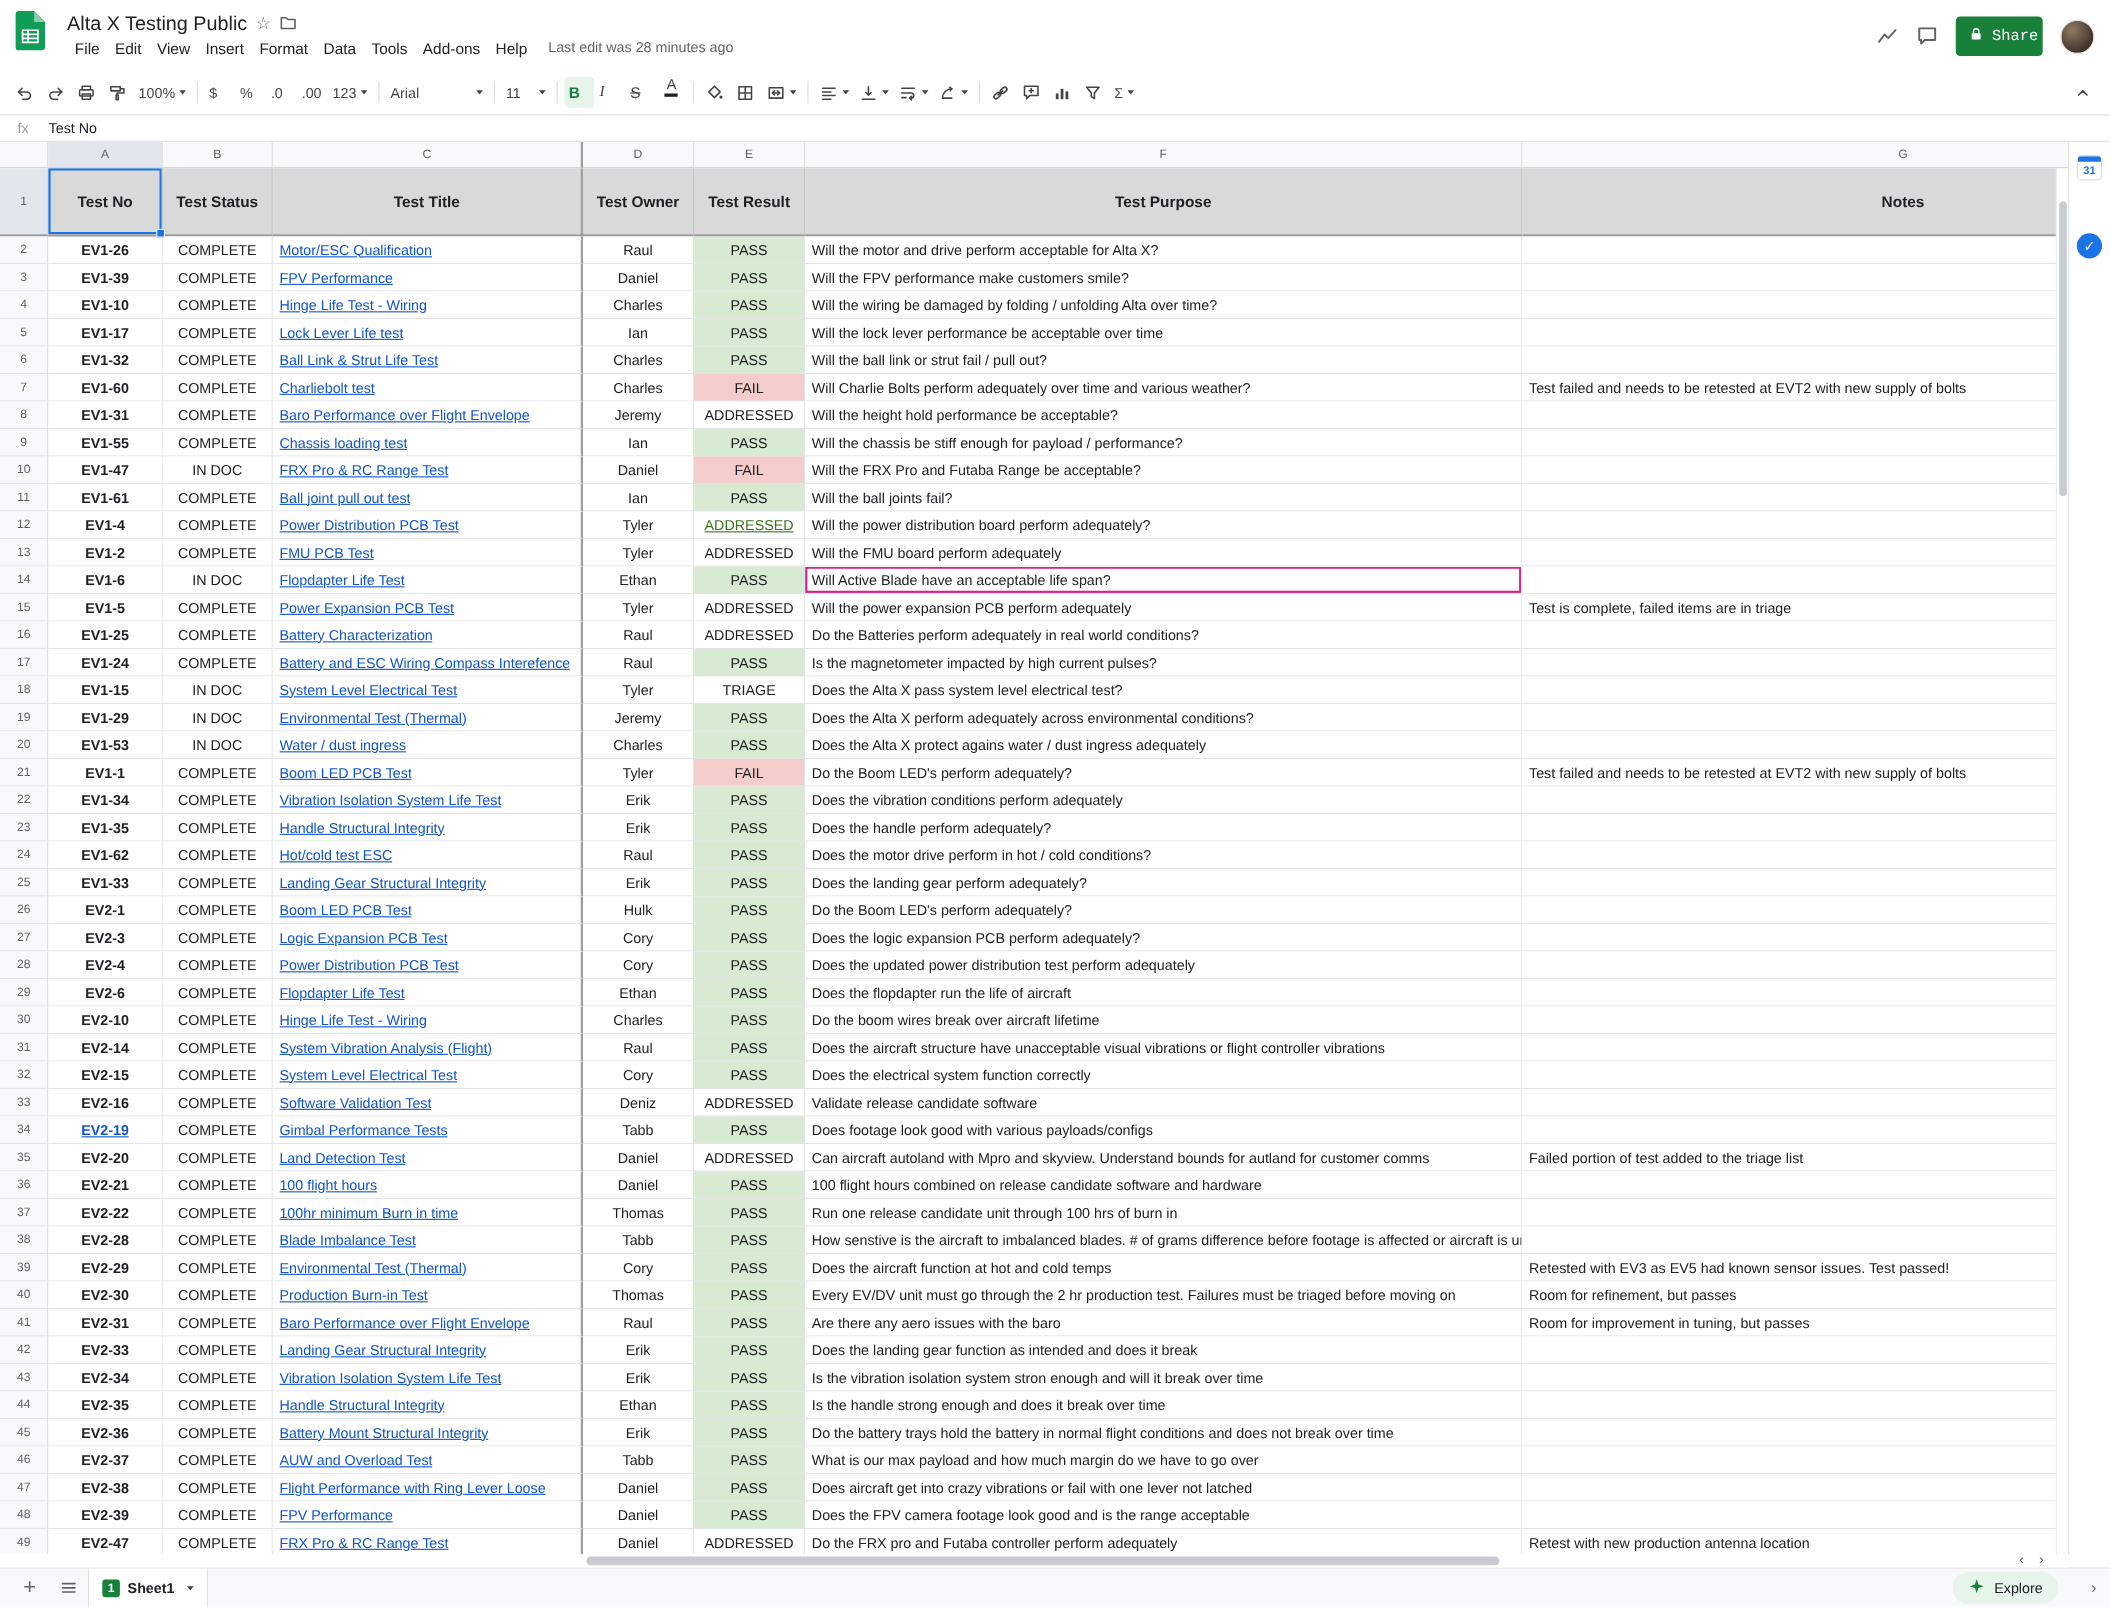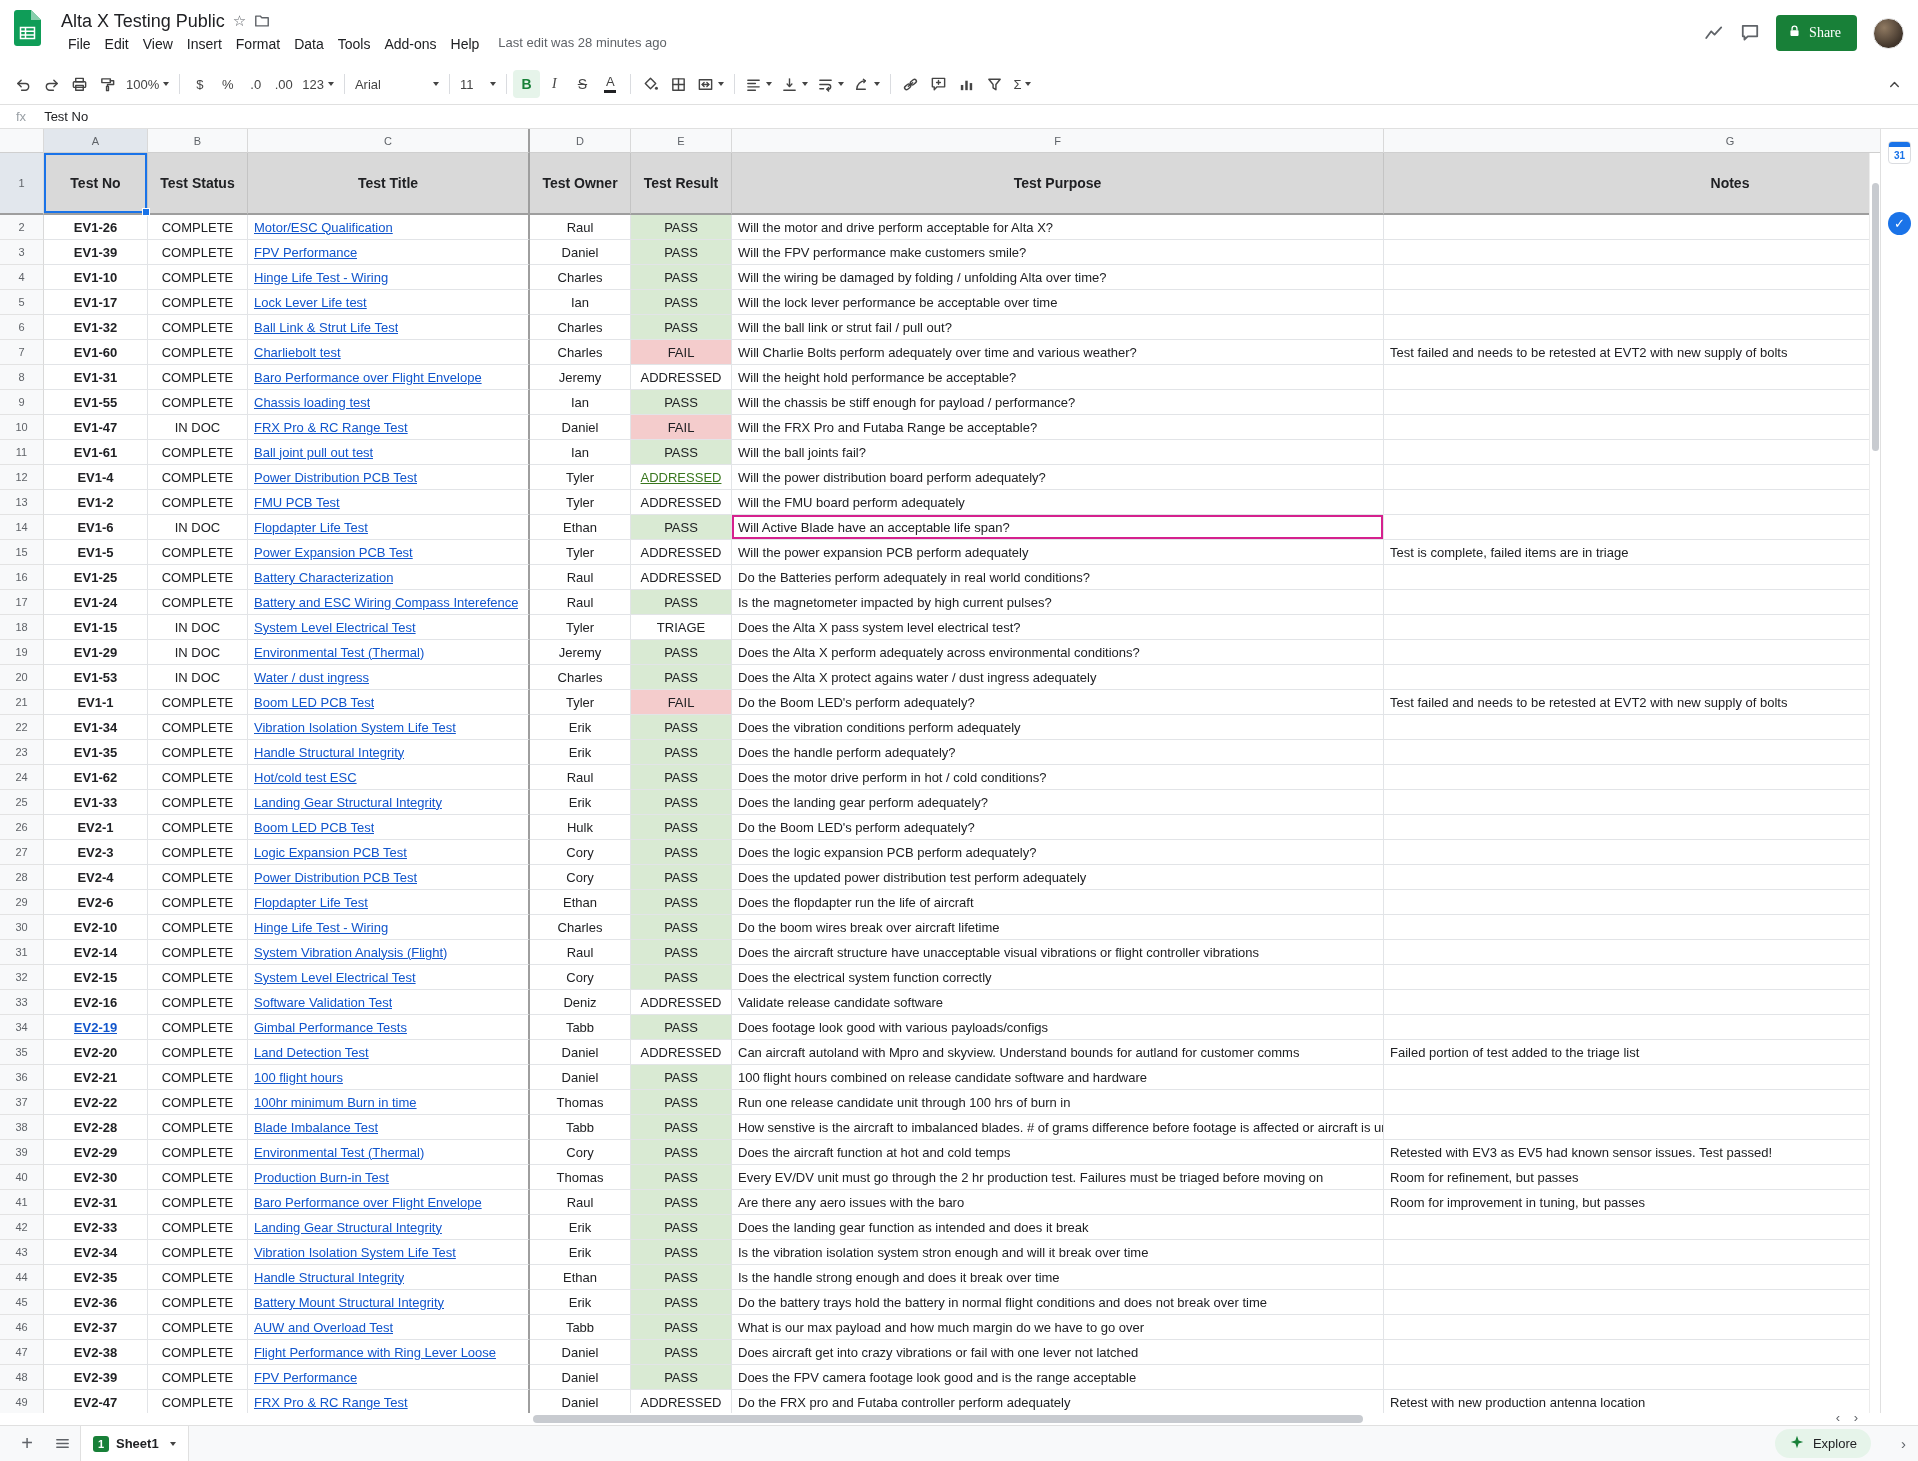"Share" .share-btn { font-family: Liberation Serif, serif -> Liberation Mono, monospace; padding: 0 16px 0 12px -> 0 4px 0 12px }
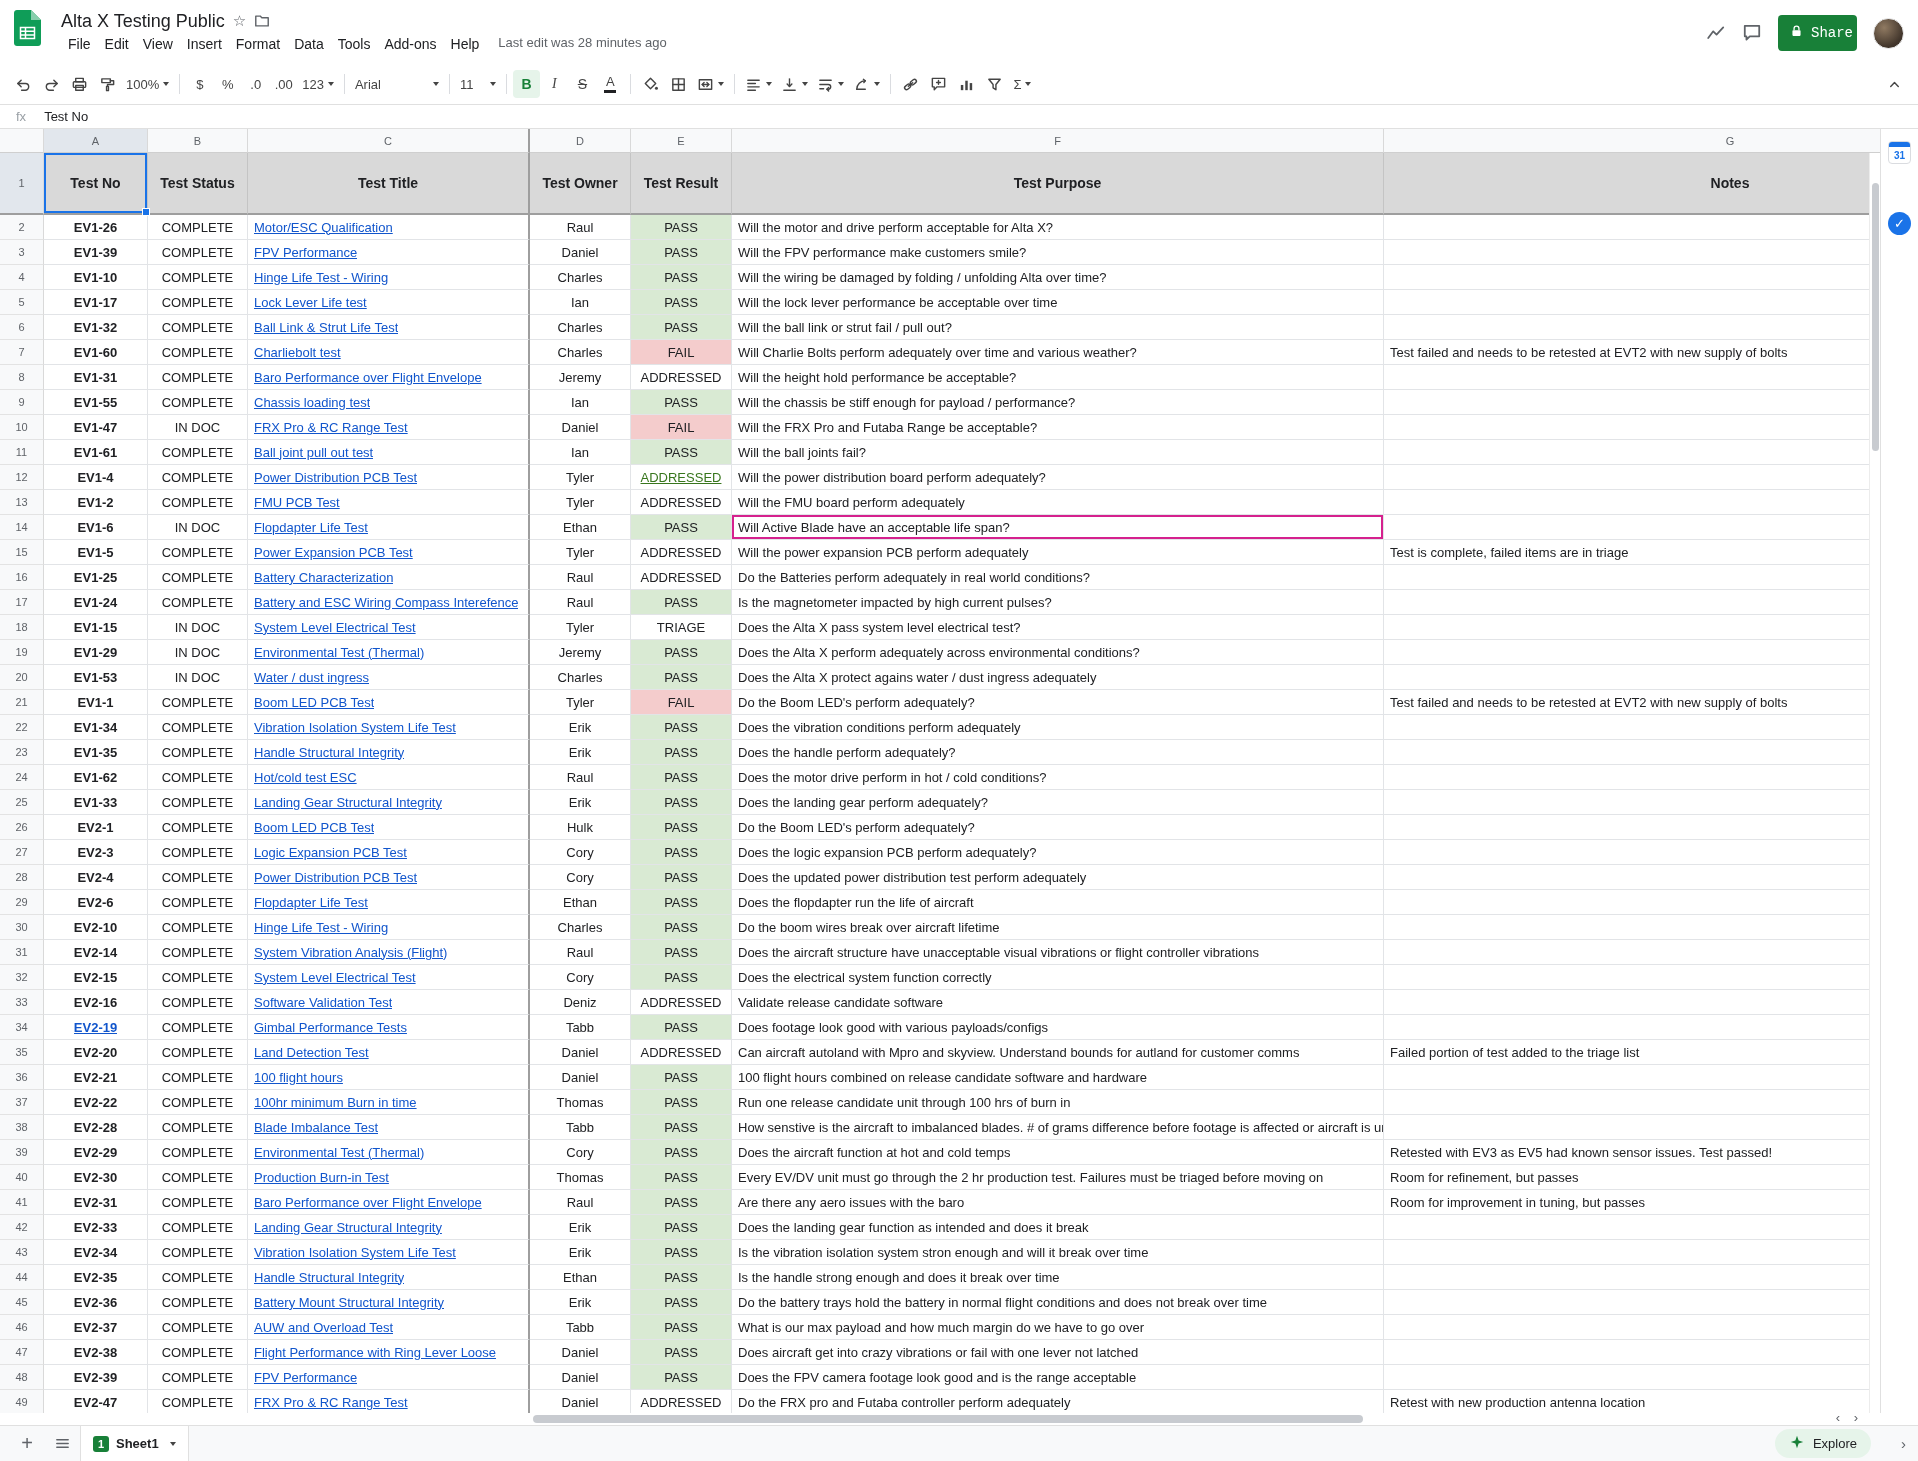"100%" .tbtn { justify-content: center -> none }
